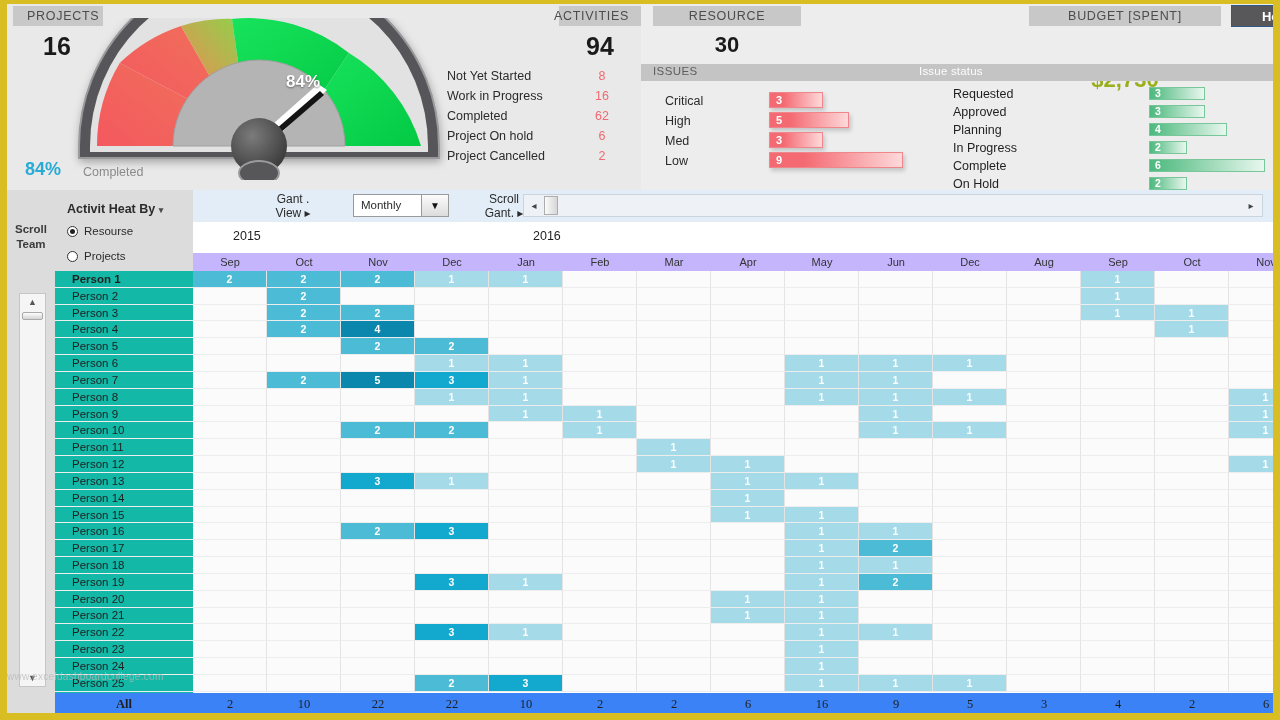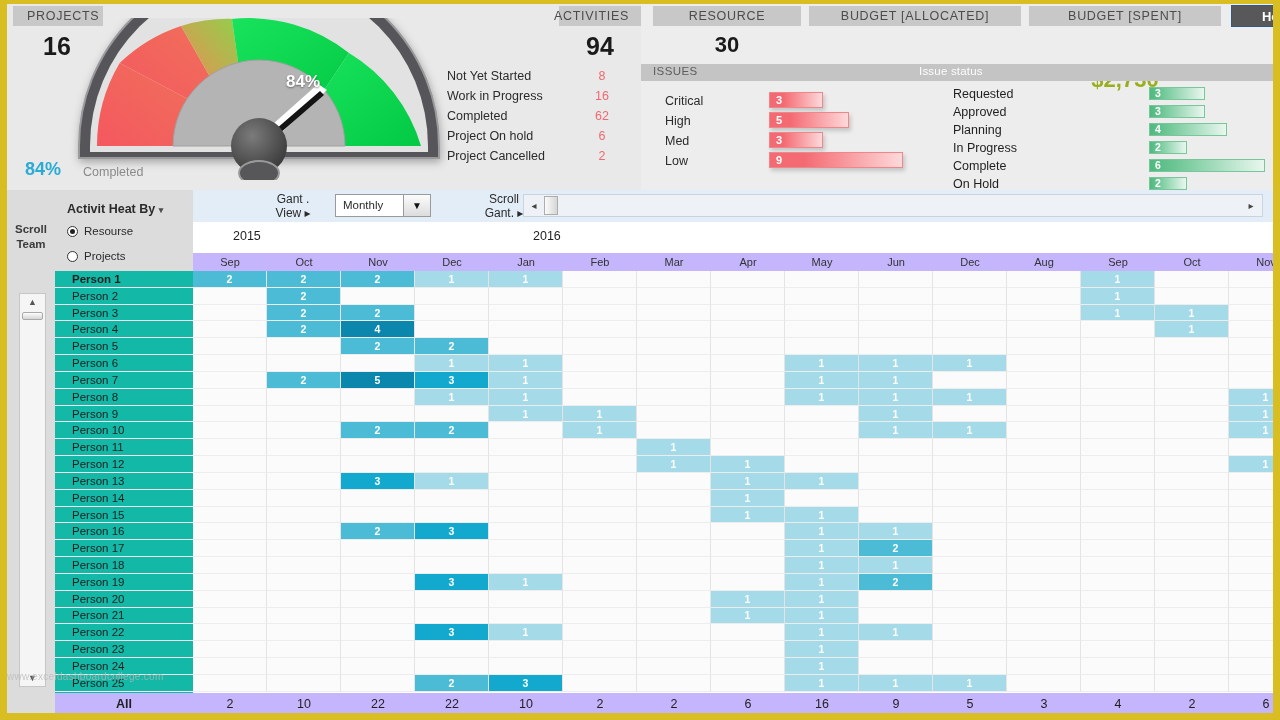"BUDGET [ALLOCATED]" div.tab { html: <div>BUDGET [ALLOCATED]</div> -> none }
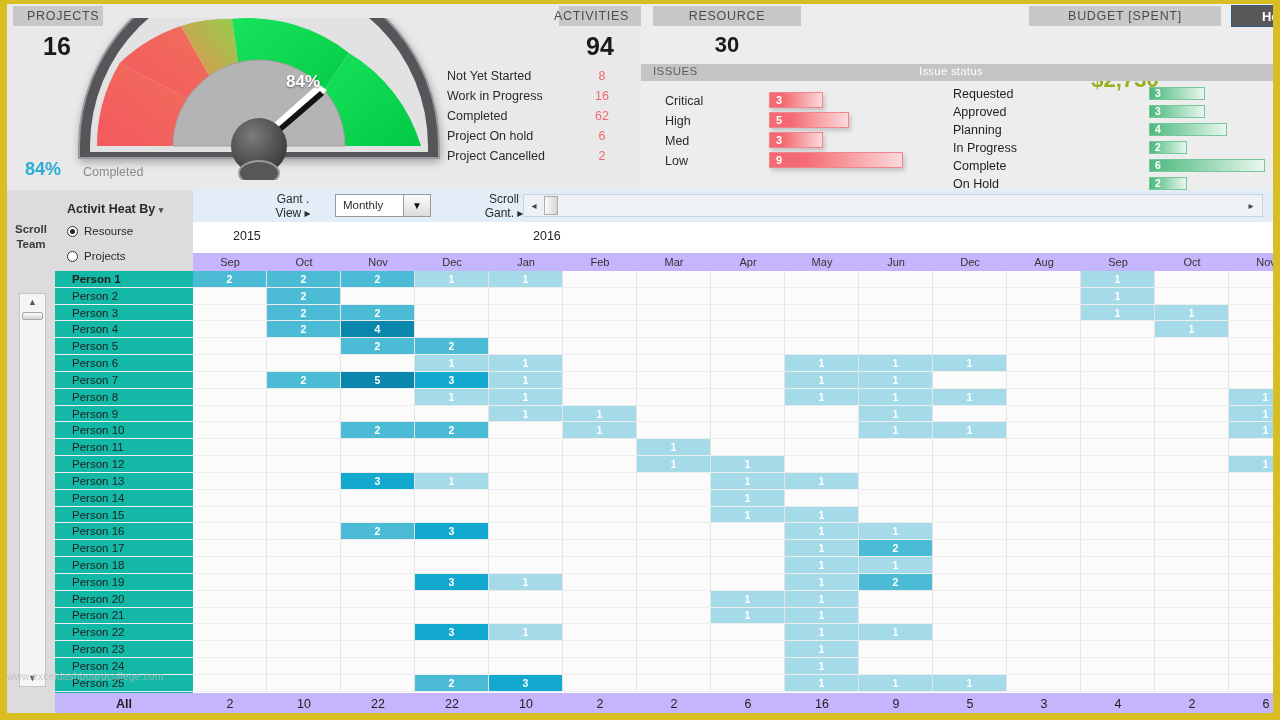"Monthly" #dd-period { left: 142px -> 160px }
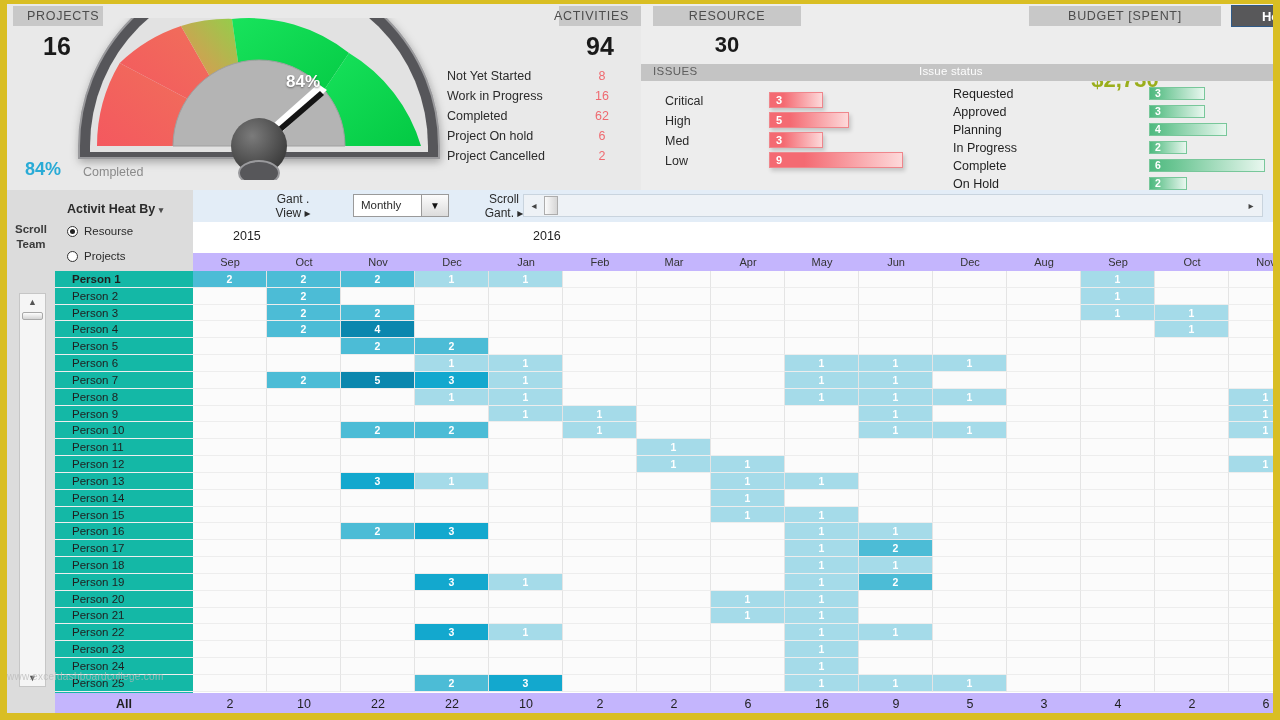"All" #totals-row { background: #c4b5fd -> #3b82f6; font-family: none -> Liberation Serif, serif }
